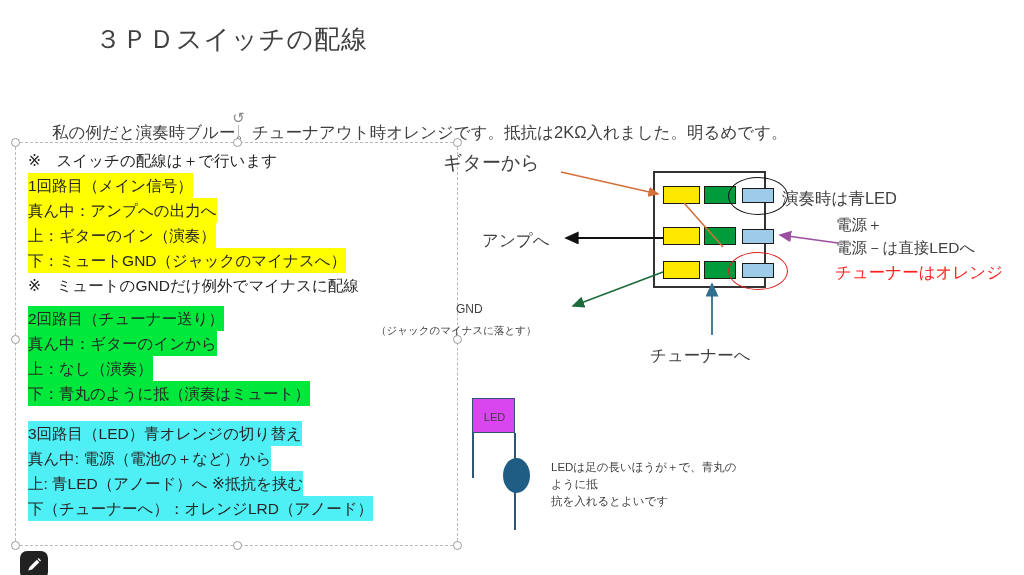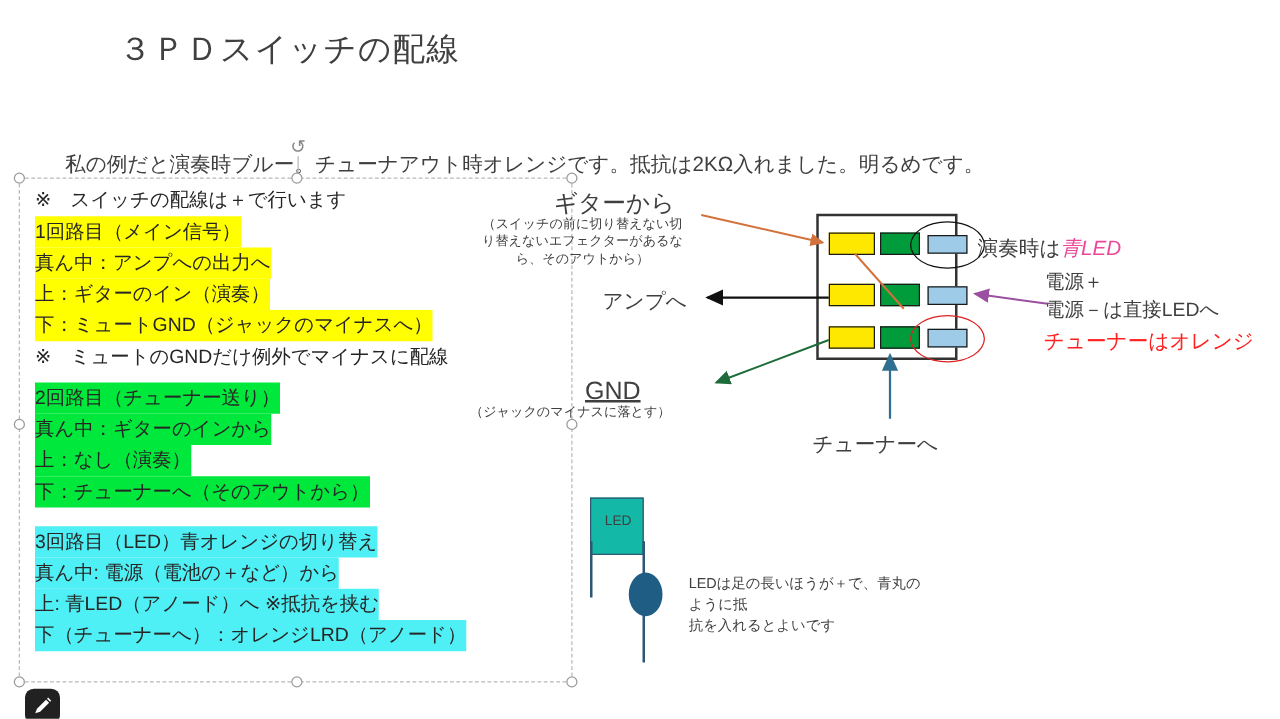"（スイッチの前に切り替えない切" div.callout { html: <div>（スイッチの前に切り替えない切 り替えないエフェクターがあるな ら、そのアウトから）</div> -> none }
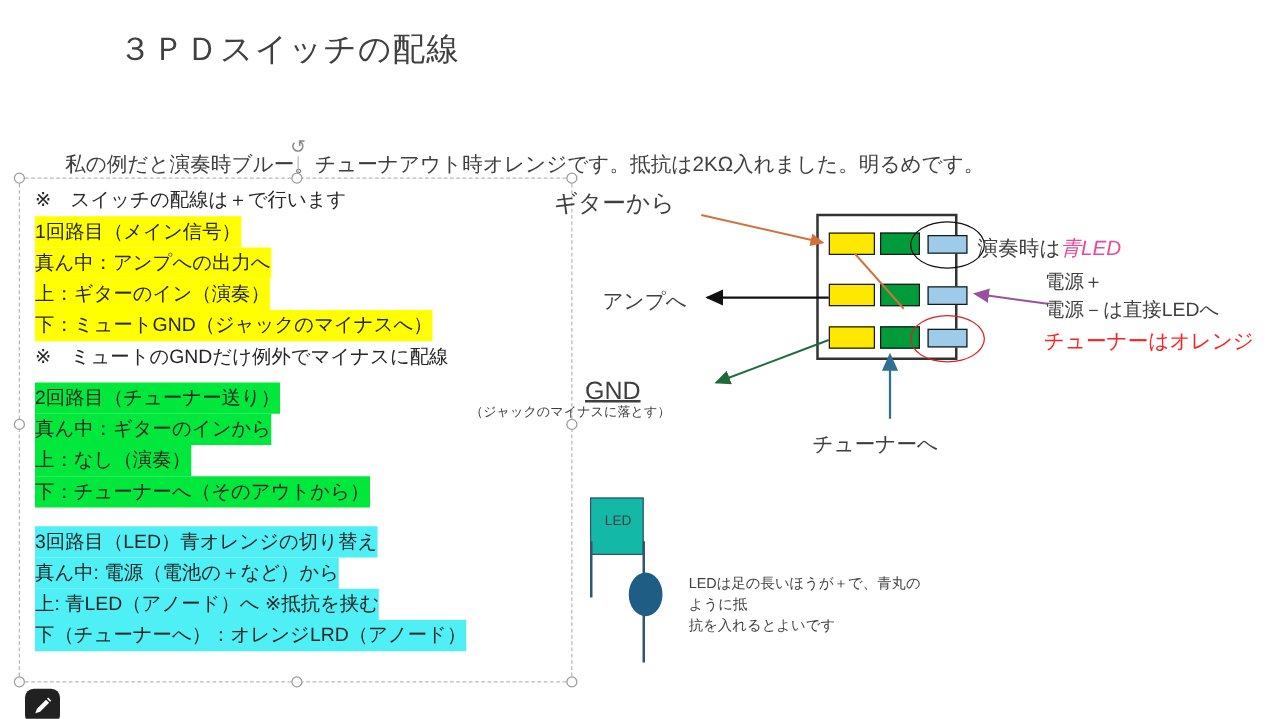"青LED" #lbl-blue-led .blue { color: #ec4899 -> #404040; font-style: italic -> none }
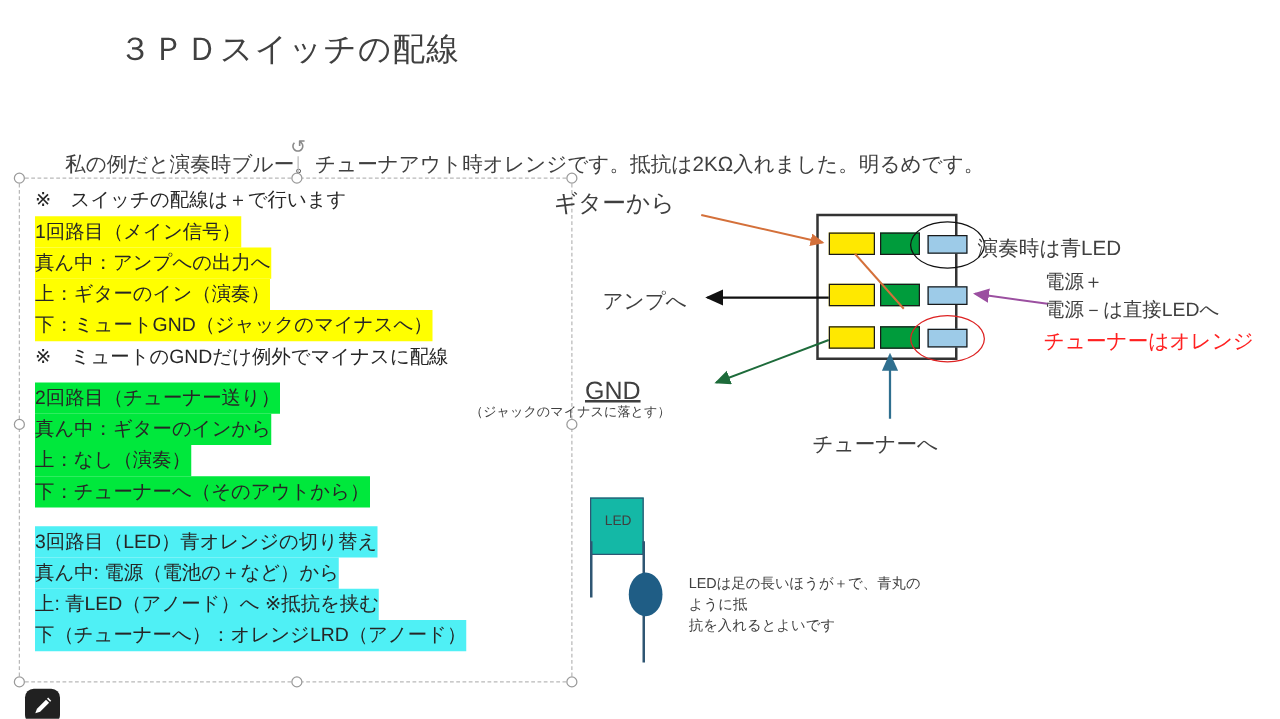"GND" #lbl-gnd { font-size: 20px -> 12px; left: 468px -> 456px; text-decoration: underline -> none }
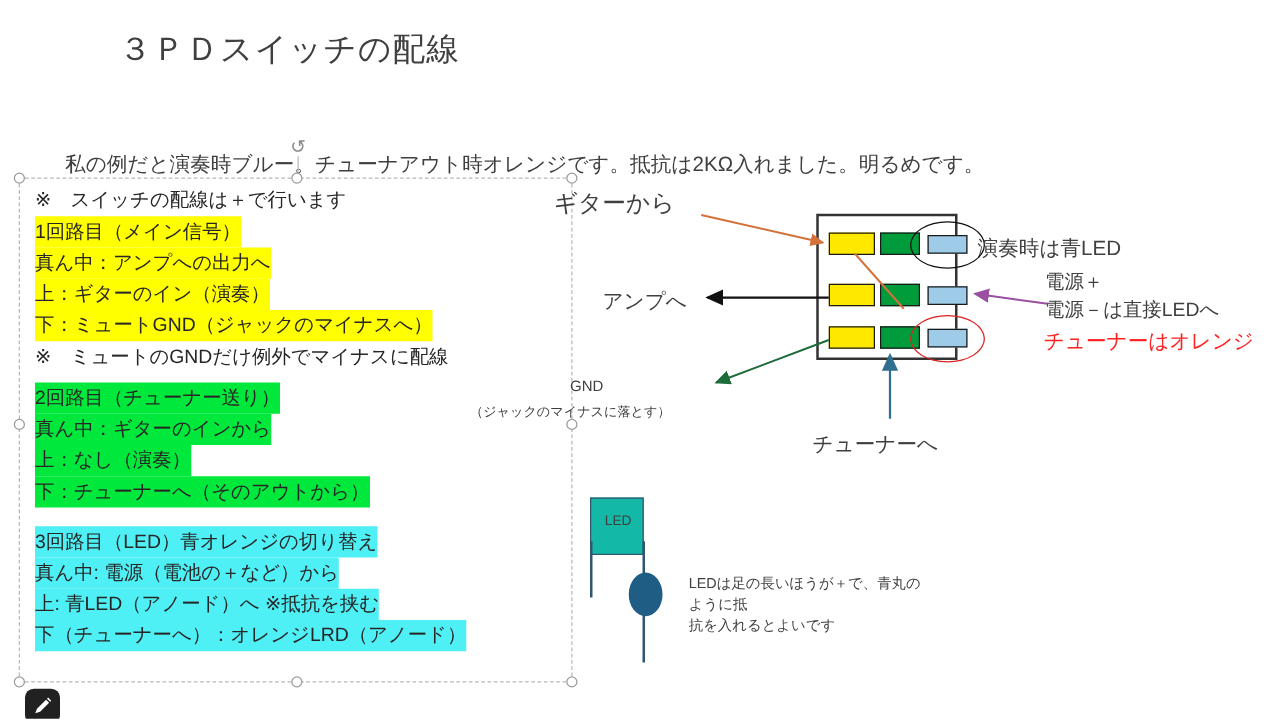"下：チューナーへ（そのアウトから）" span.ln { text: チューナーへ（そのアウトから -> 青丸のように抵（演奏はミュート }
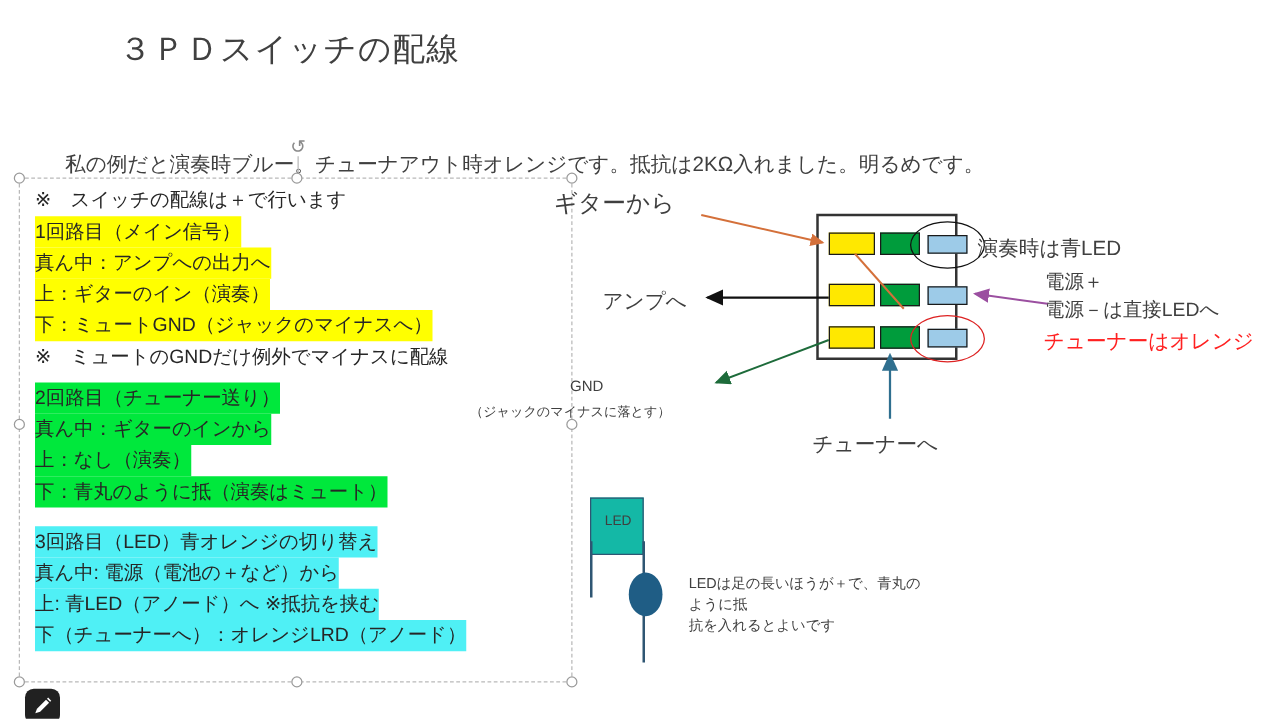"LED" #led-box { background: #14b8a6 -> #d946ef; height: 46px -> 35px }
